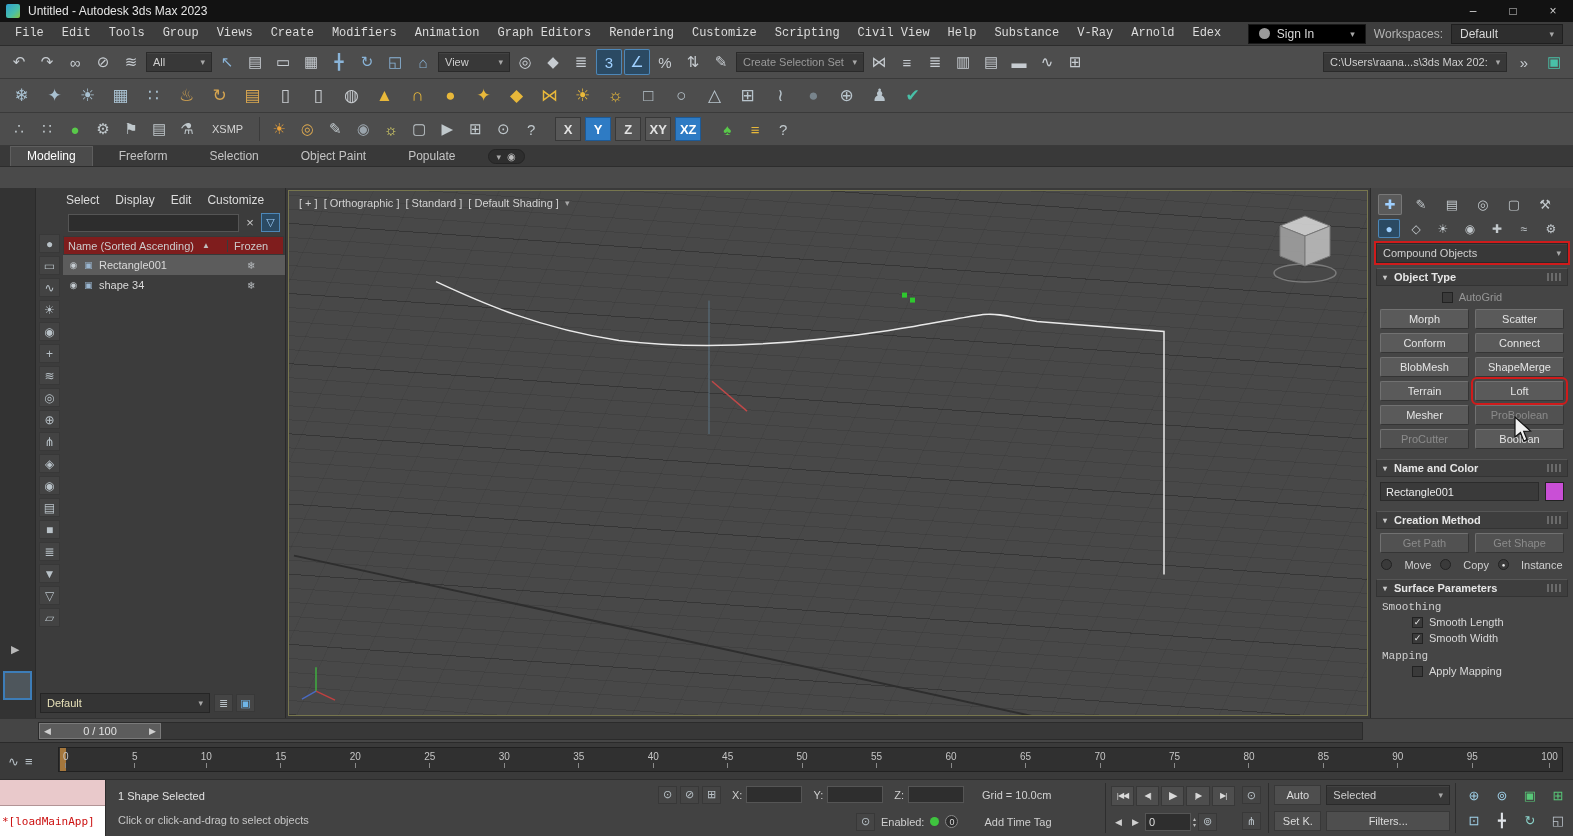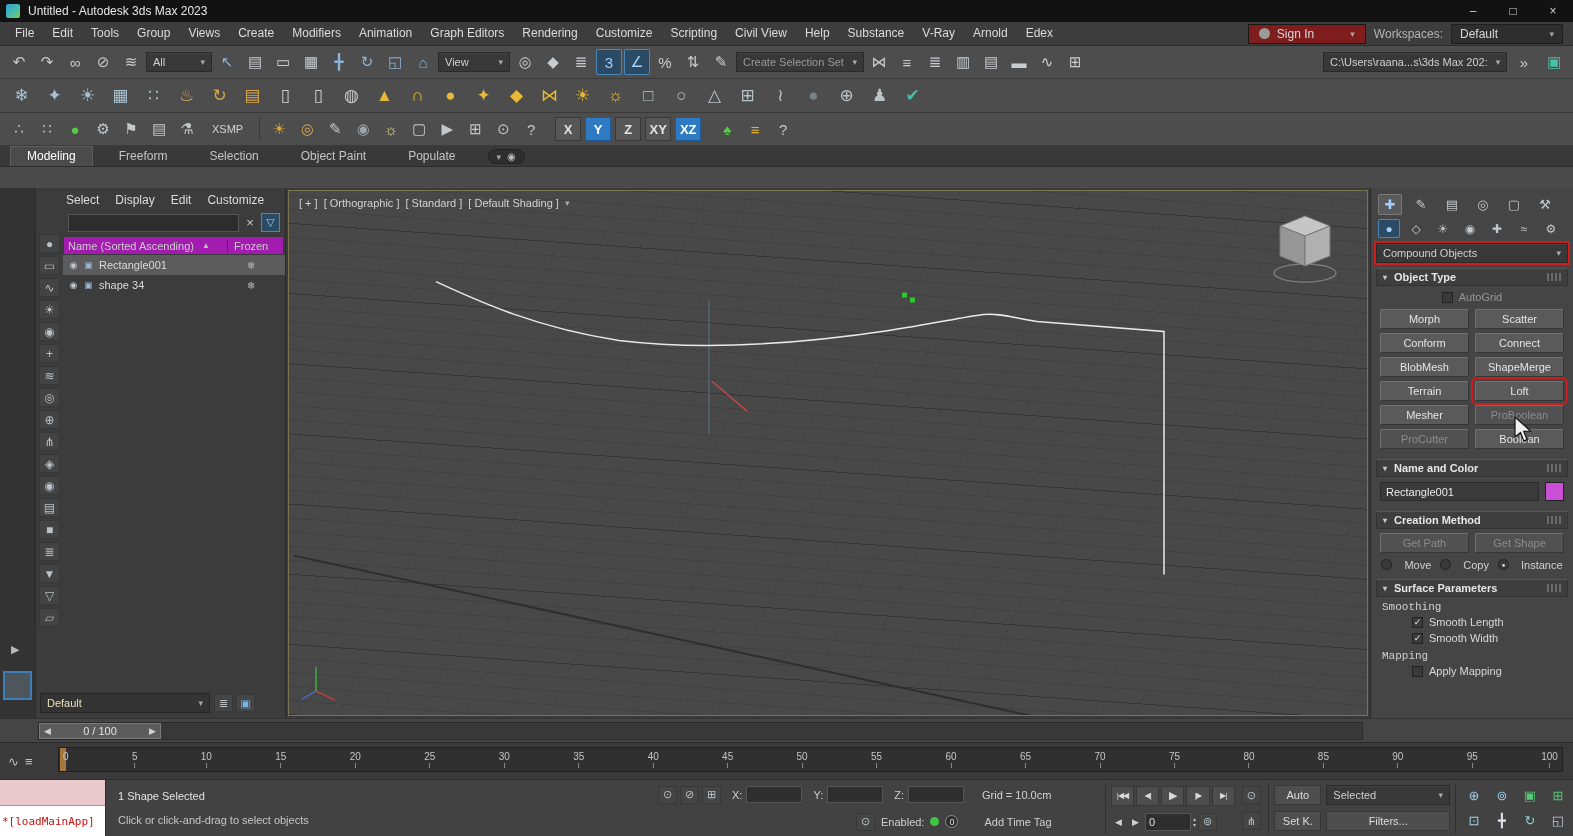"File" .menu-items { font-family: none -> Liberation Mono, monospace }
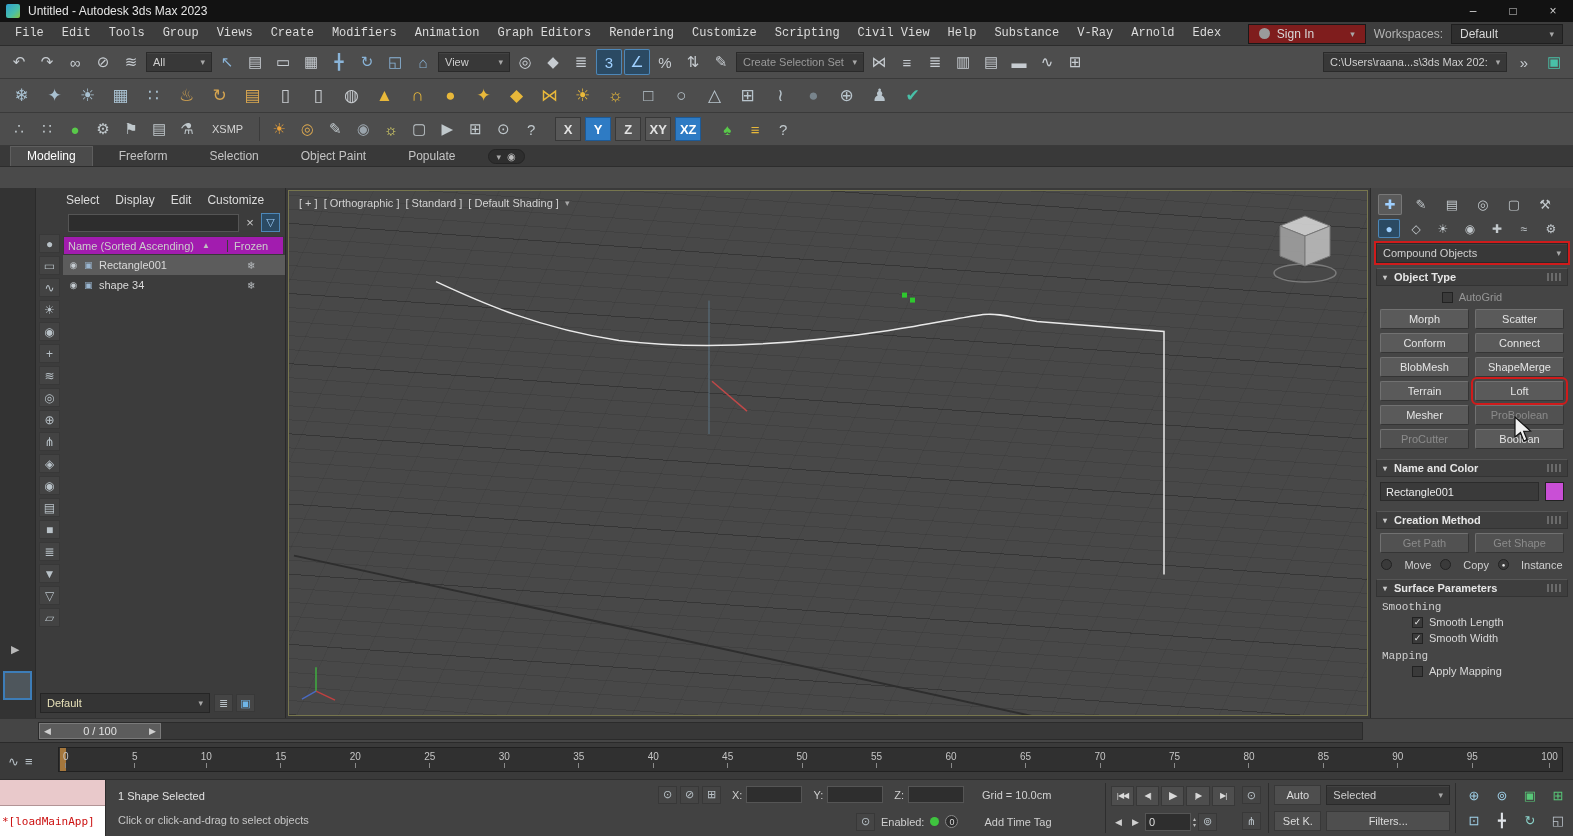"Sign In" .signin { background: #7f1d1d -> #000000 }
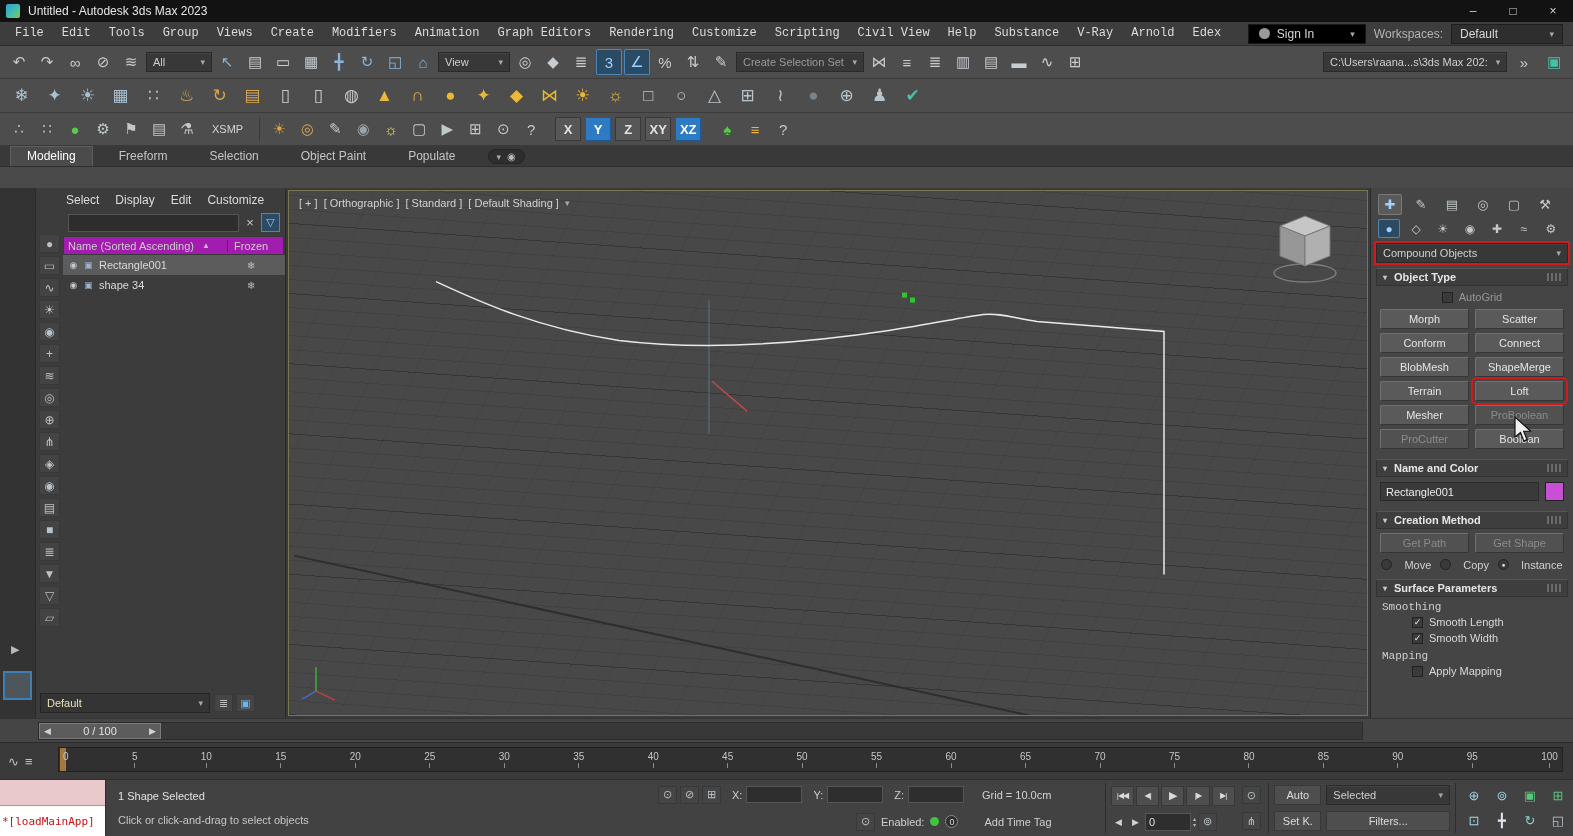"Name (Sorted Ascending)" .ex-header { background: #a21caf -> #7f1d1d }
